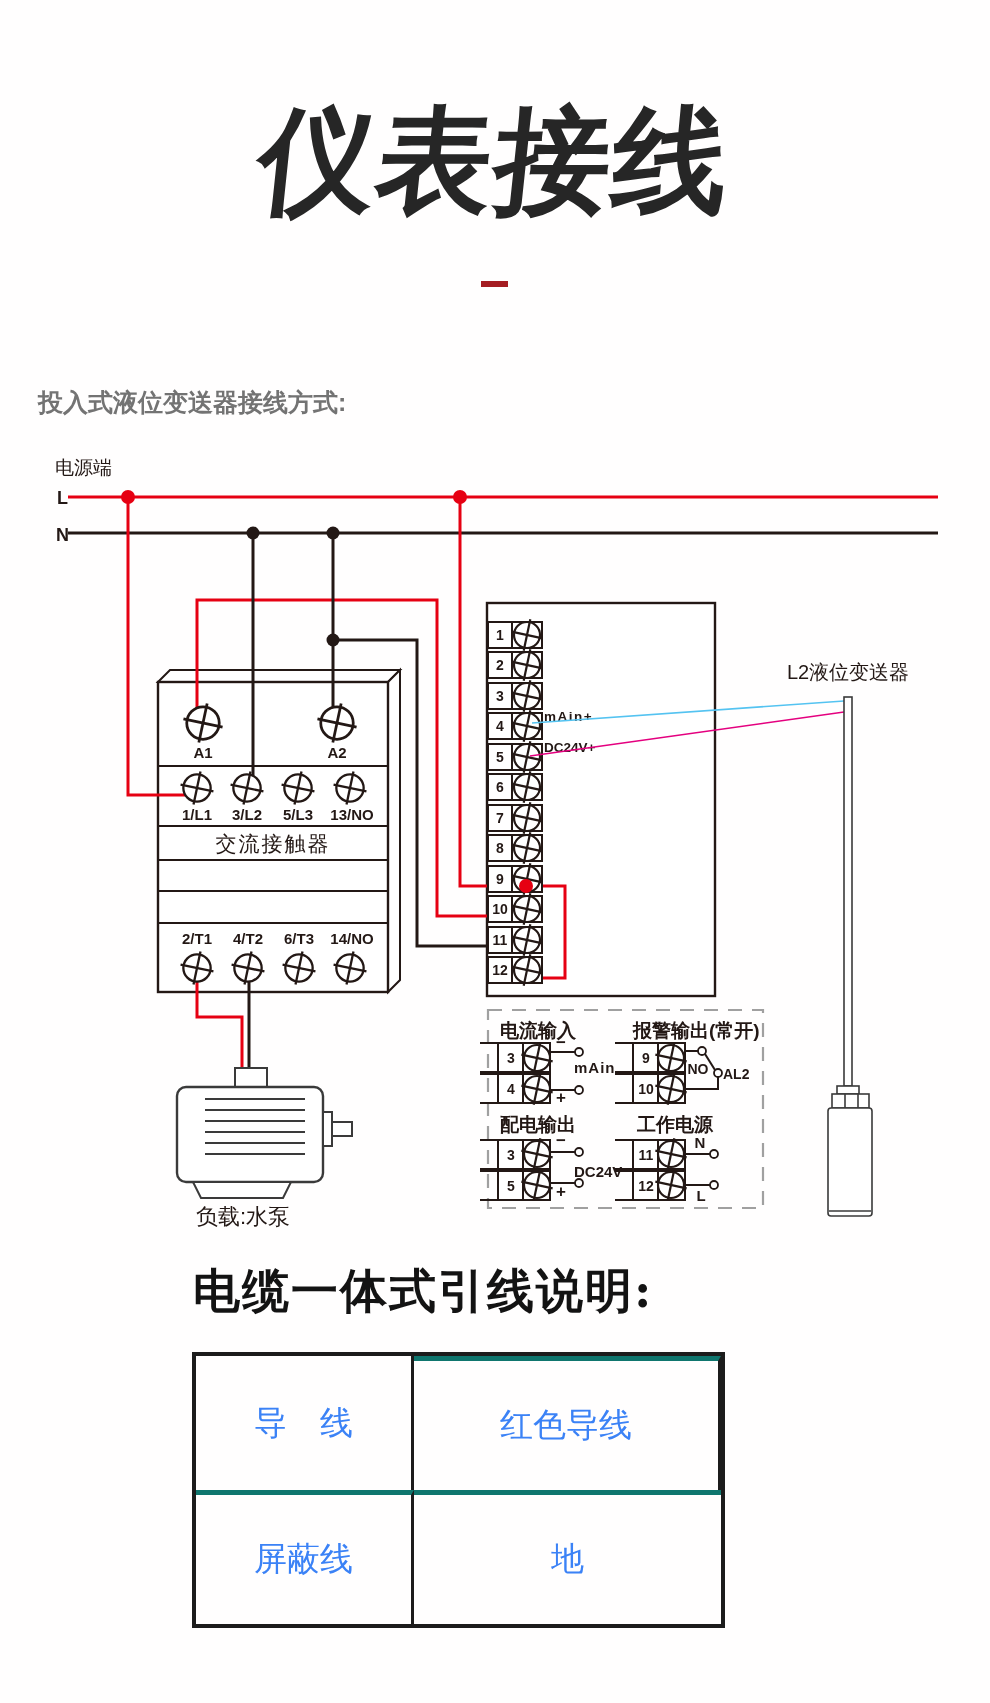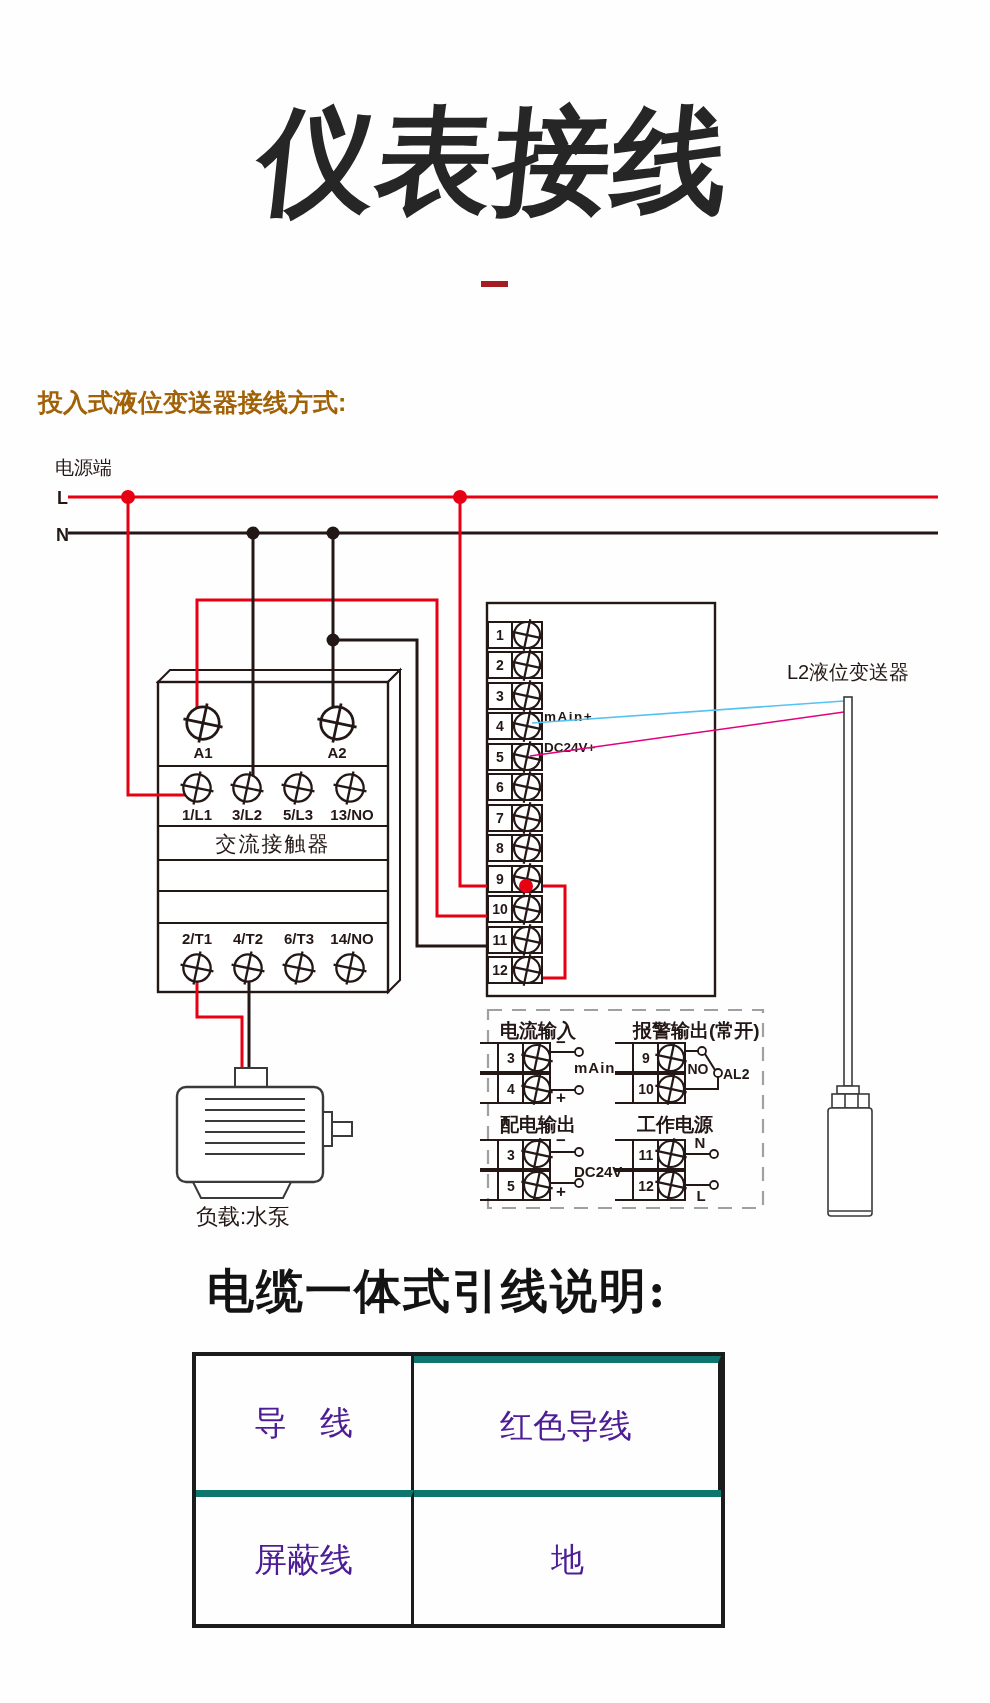"投入式液位变送器接线方式:" .subtitle { color: #a16207 -> #737373 }
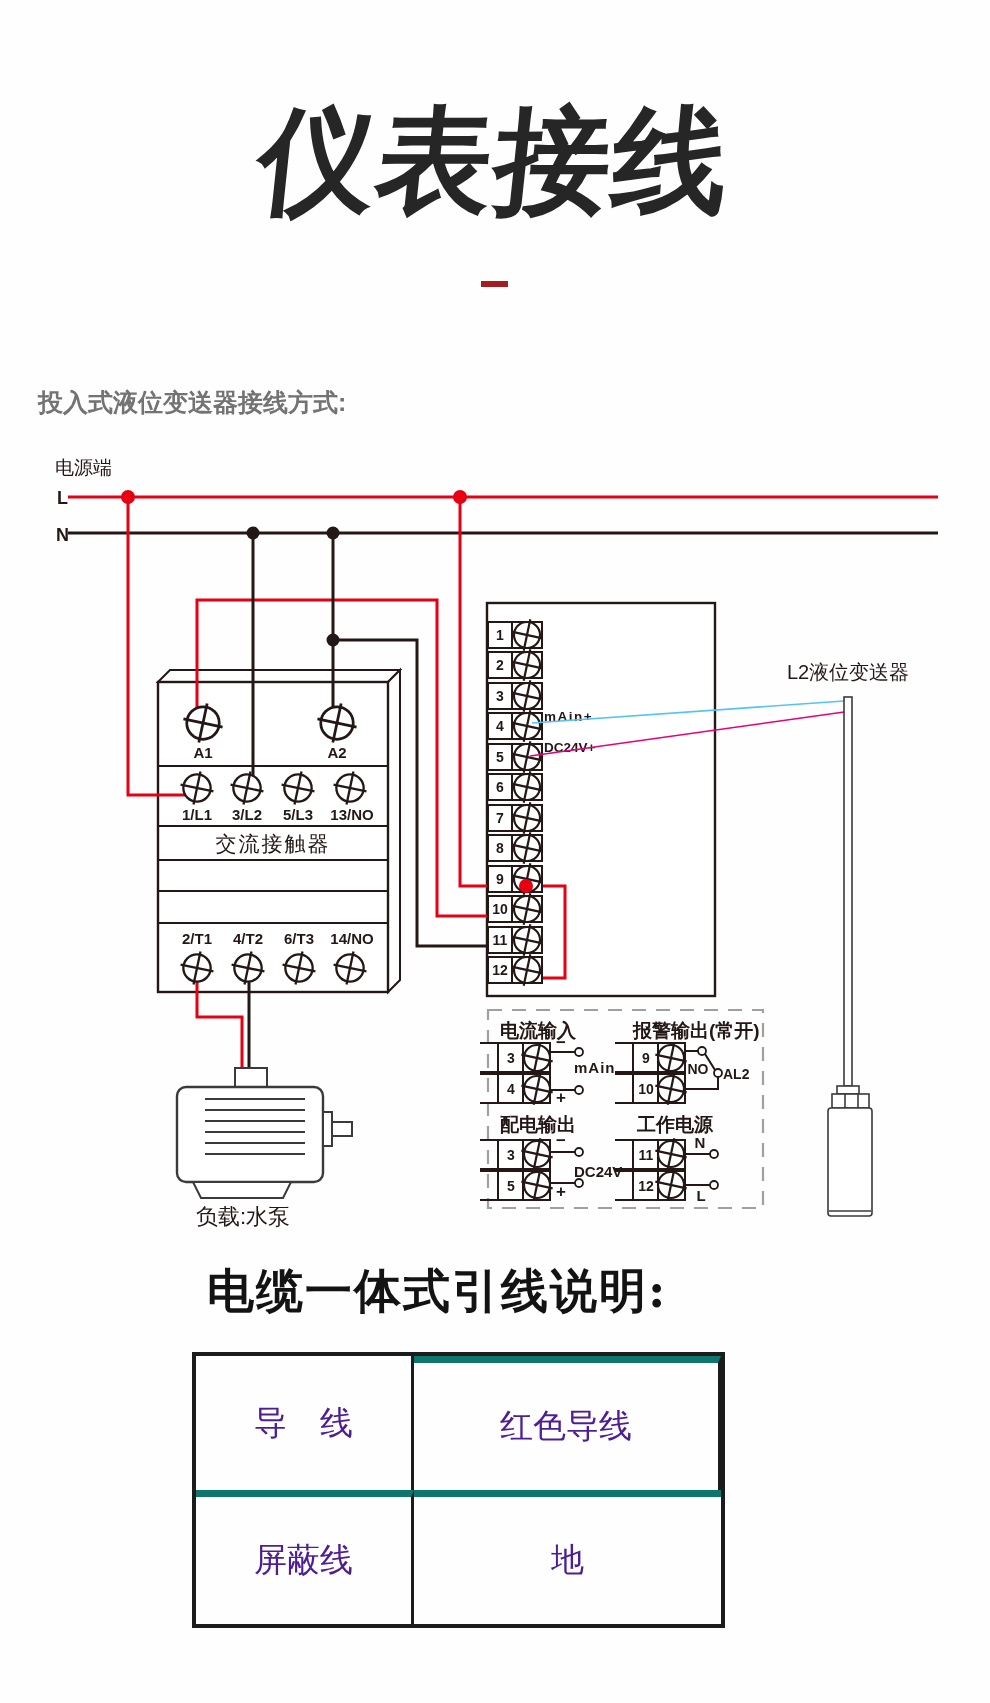"电缆一体式引线说明:" .cable-title { left: 207px -> 193px }
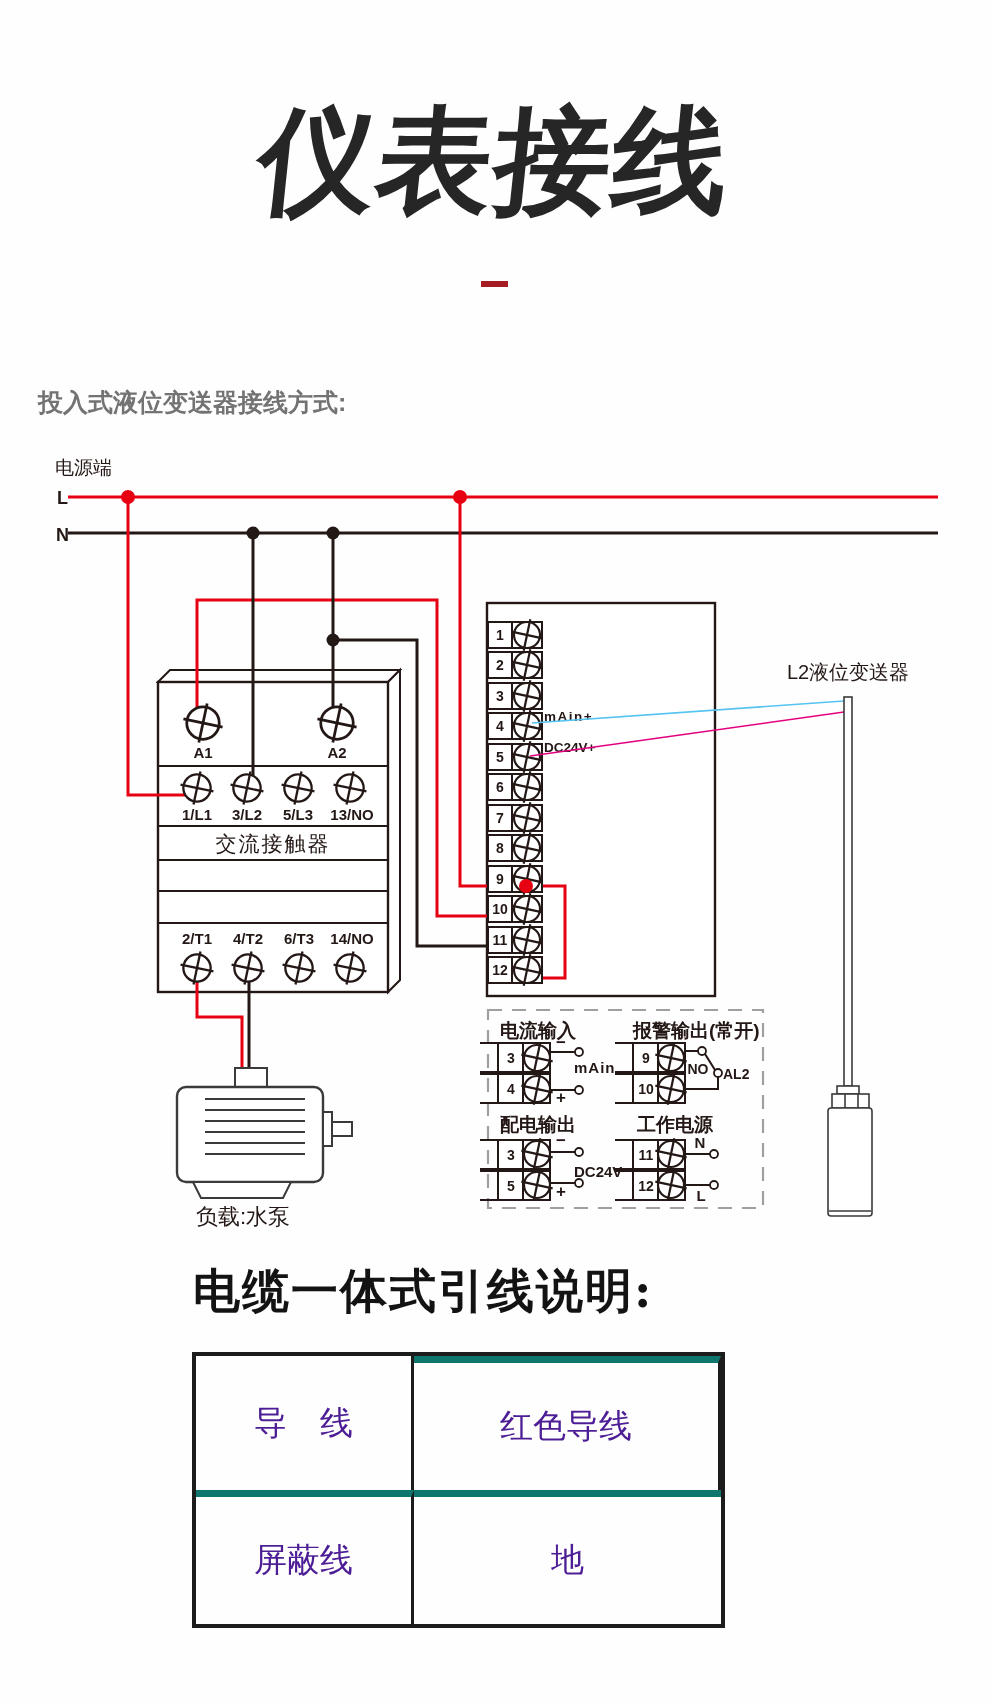"导 线" .cable-table { color: #4c1d95 -> #3b82f6 }
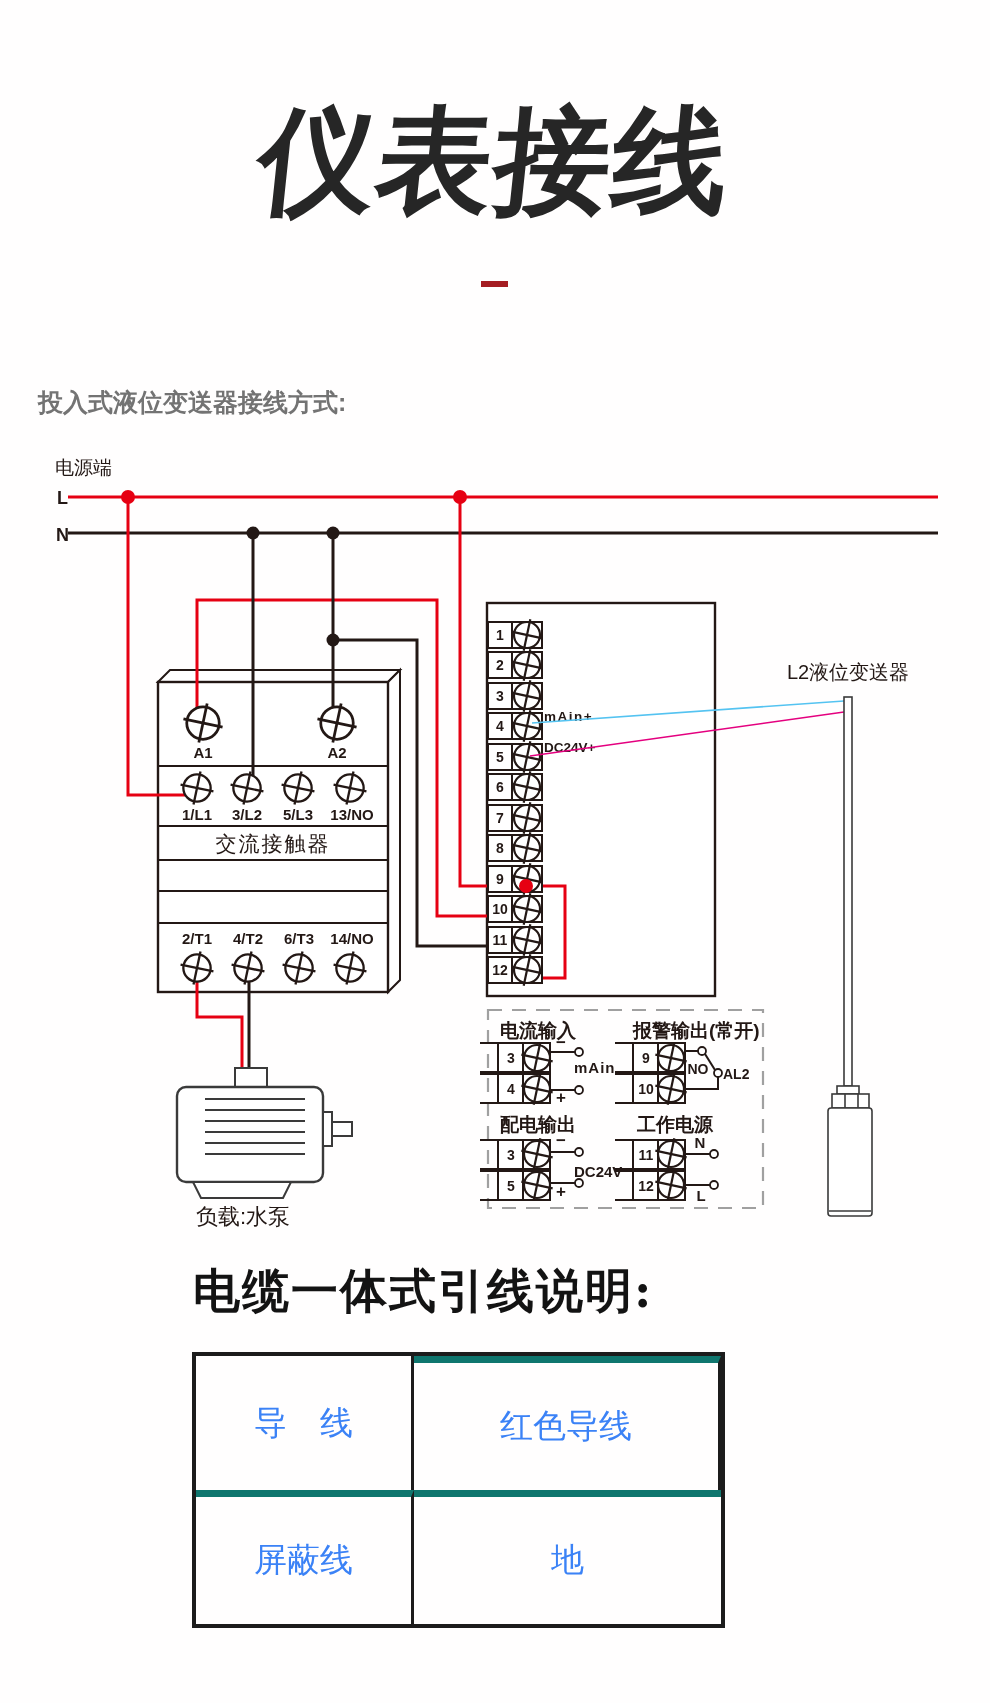"红色导线" .cable-table .rdiv { border-top: 7px solid #0f766e -> 5px solid #0f766e }
